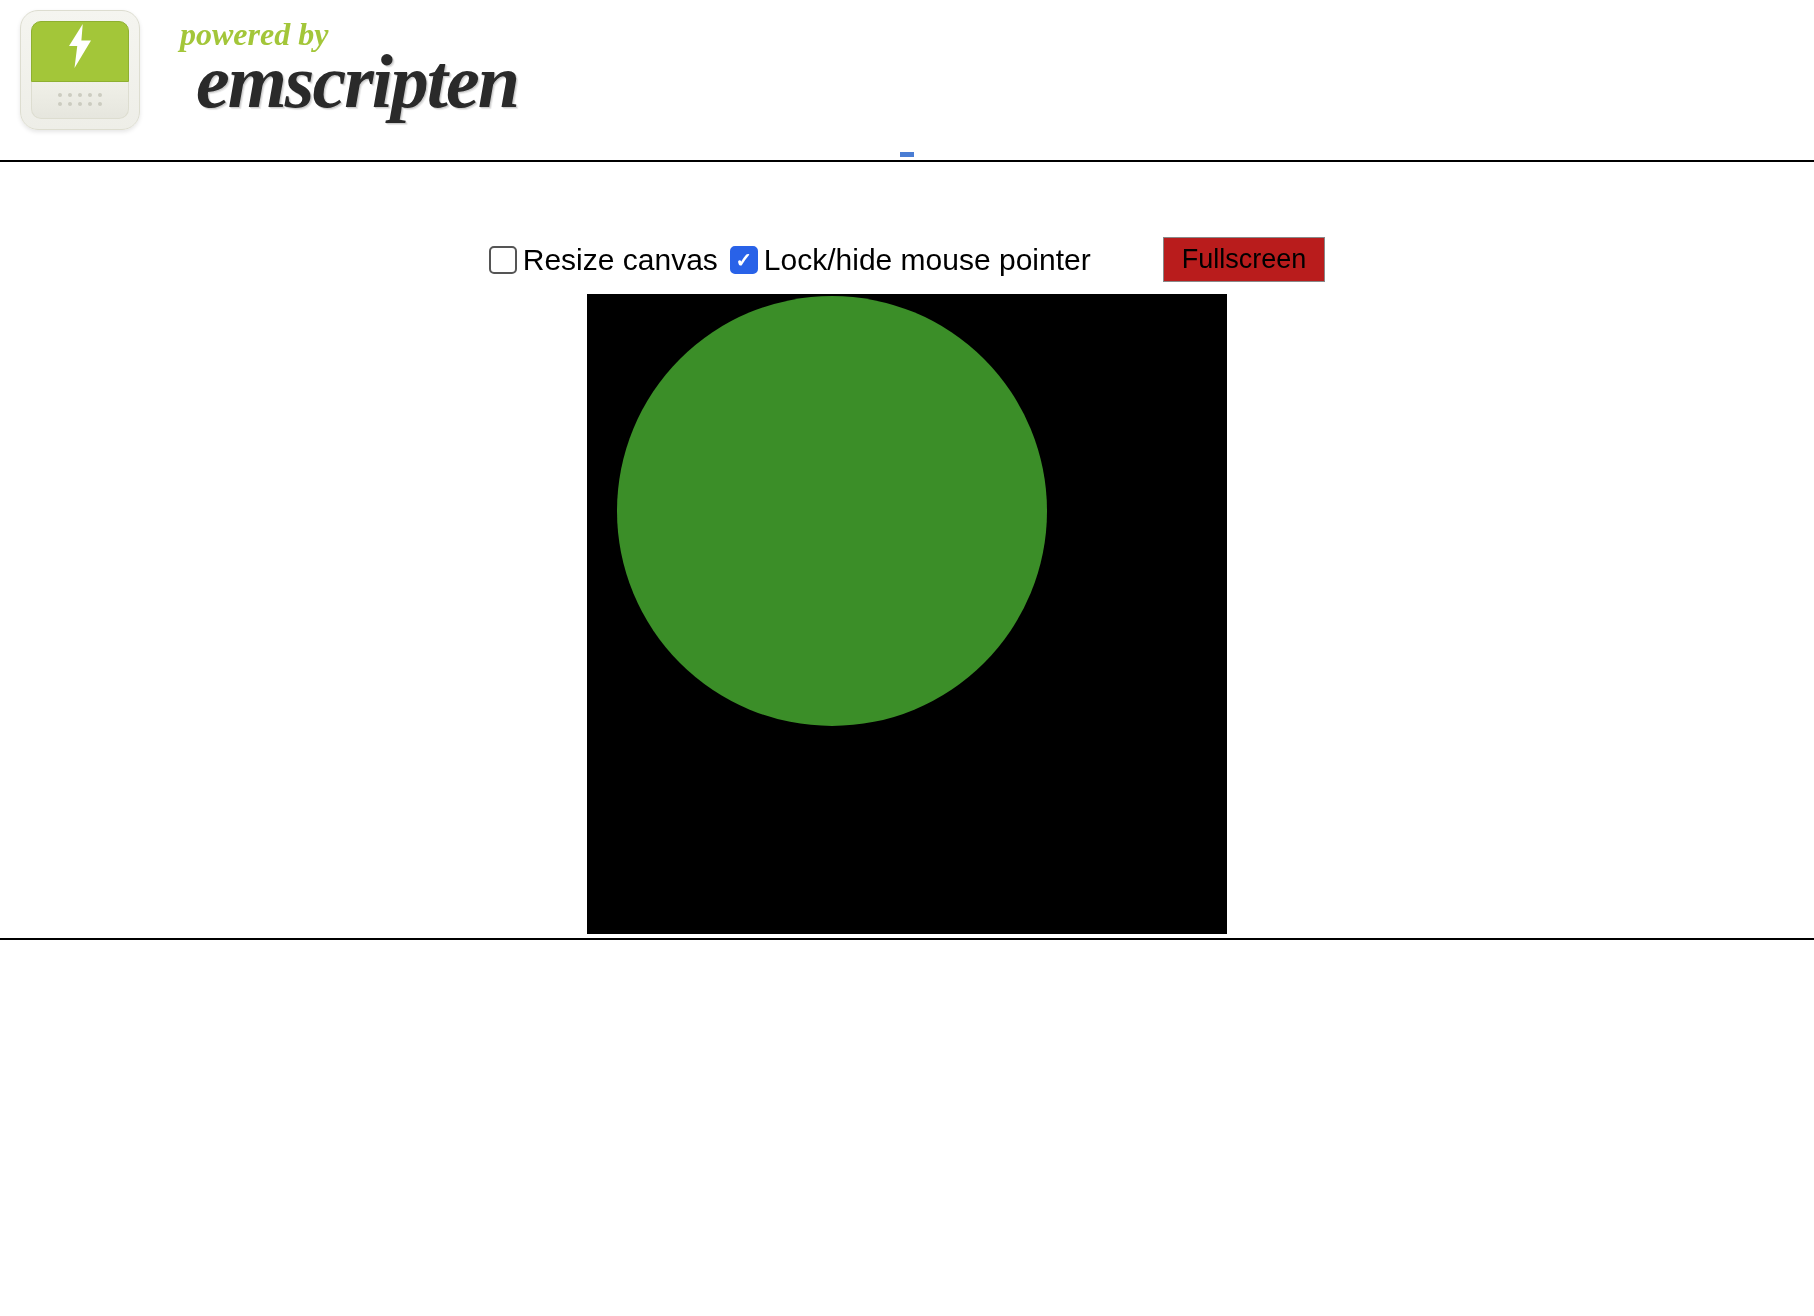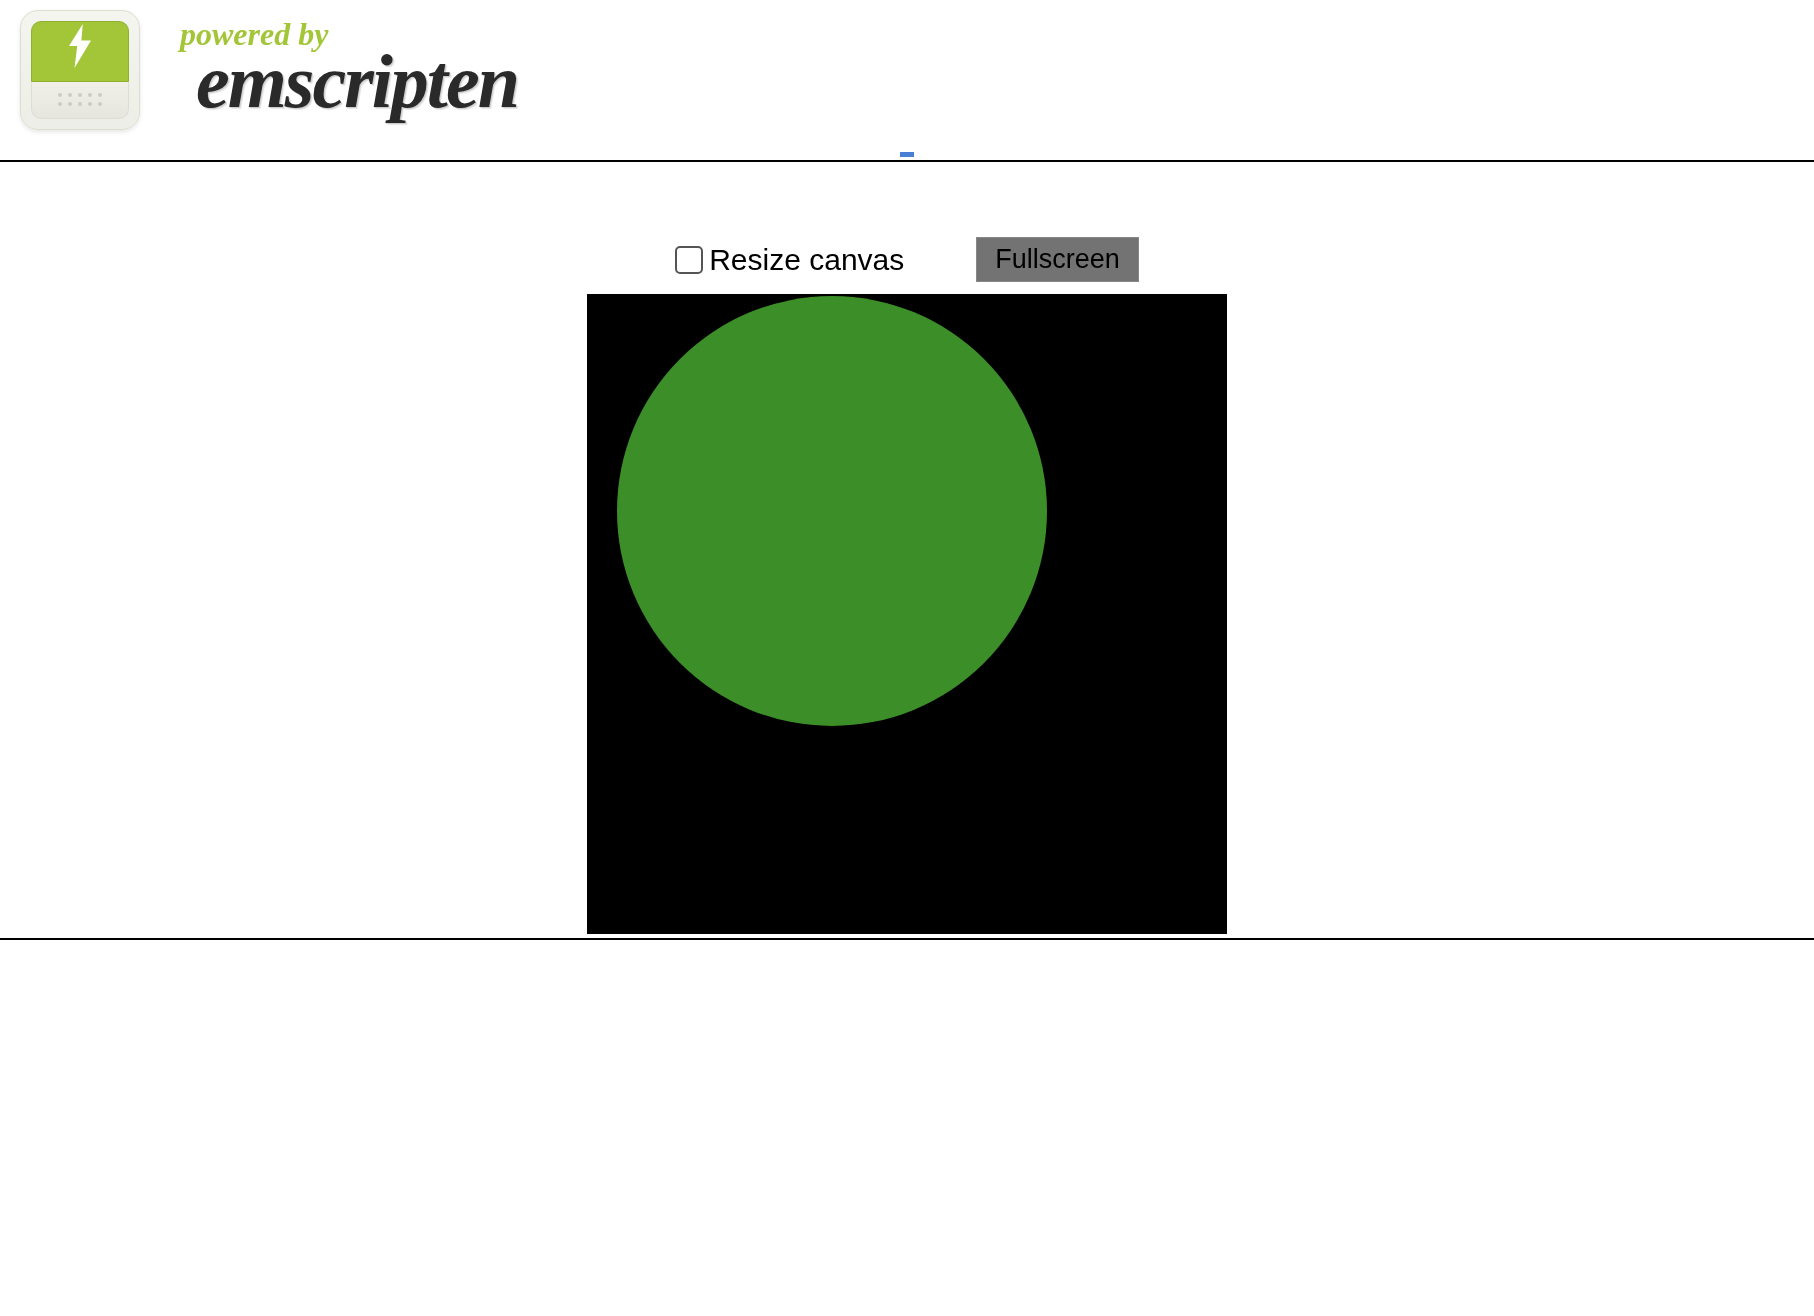"Lock/hide mouse pointer" span.checkbox-wrapper { html: none -> <span> <span></span> <span>Lock/hide mouse pointer</span> </span> }
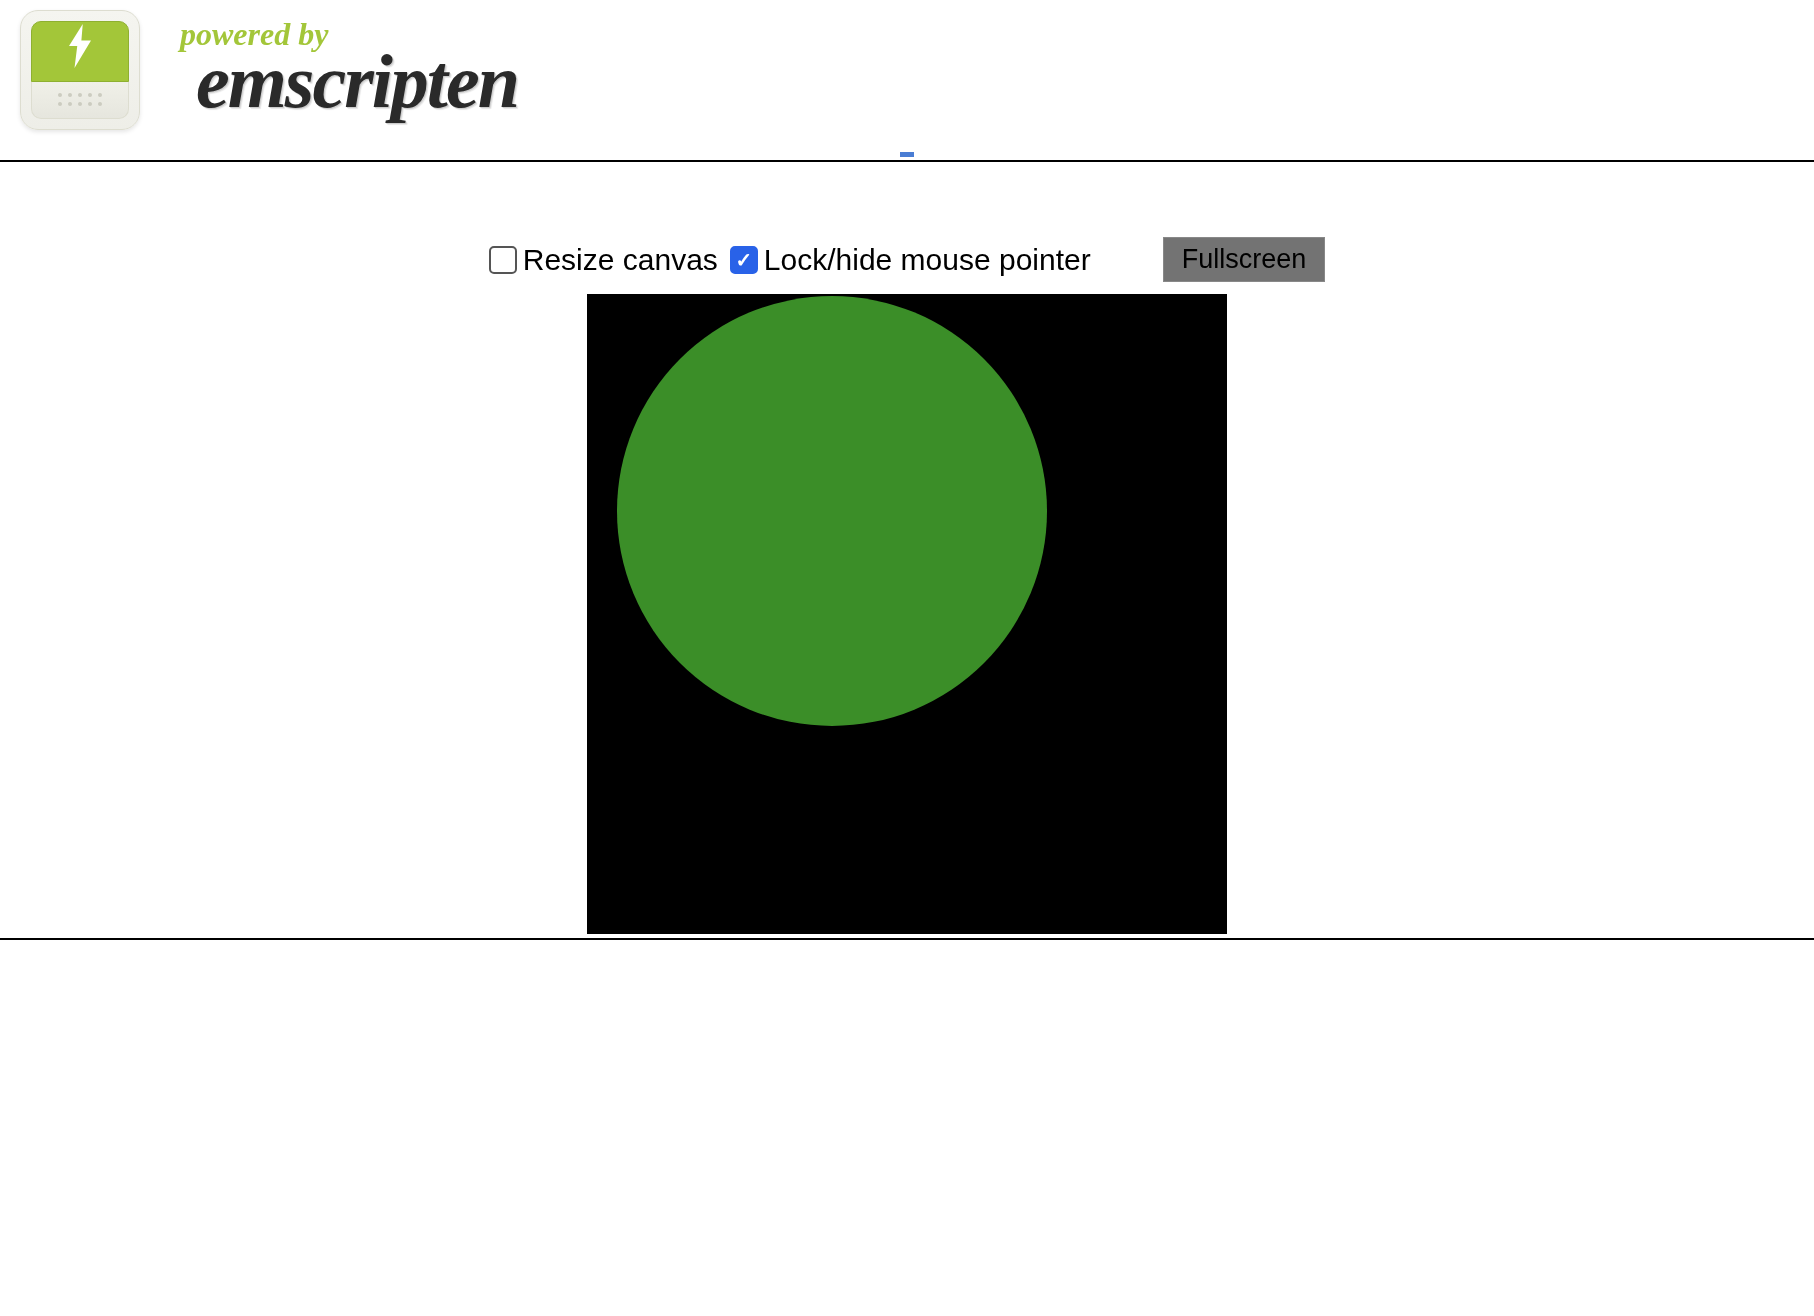"Fullscreen" .fullscreen-btn { background: #737373 -> #b91c1c }
